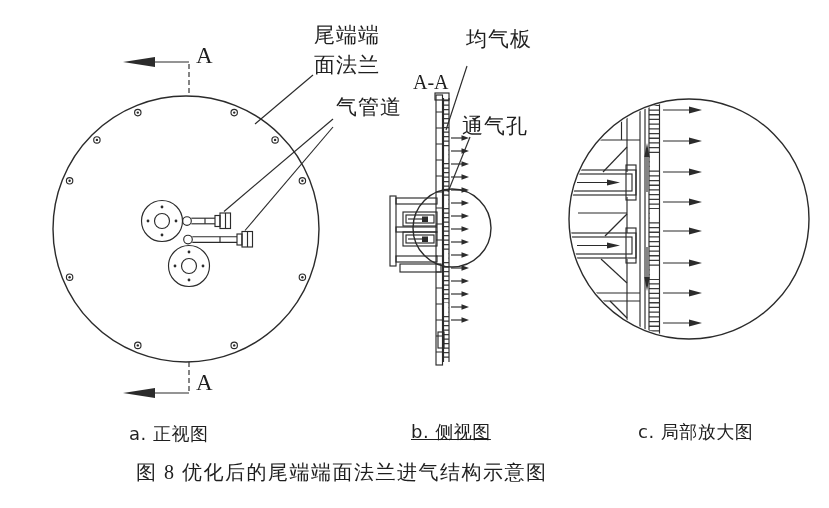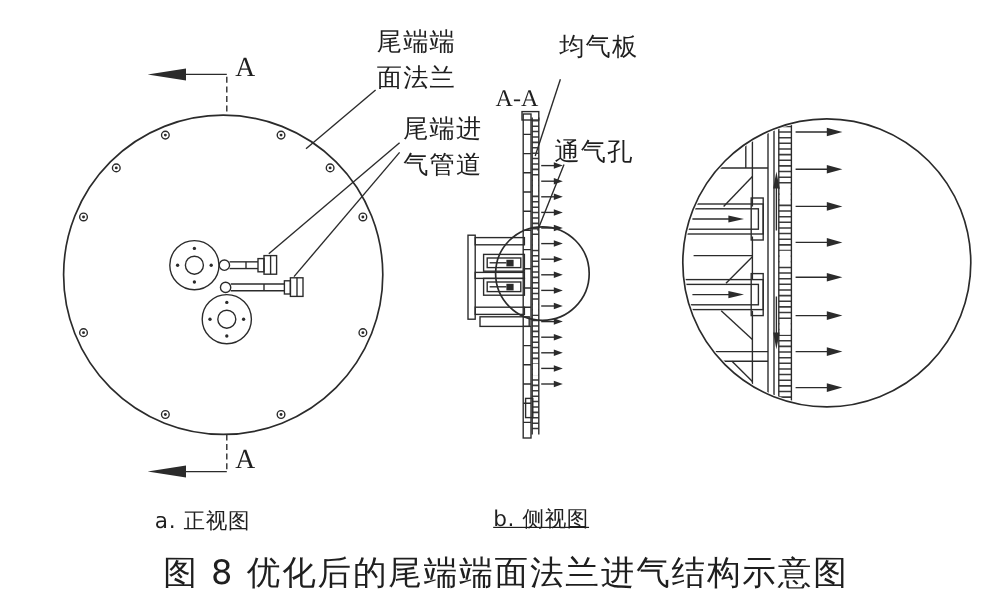"尾端进" span { html: <span>尾端进</span> -> none }
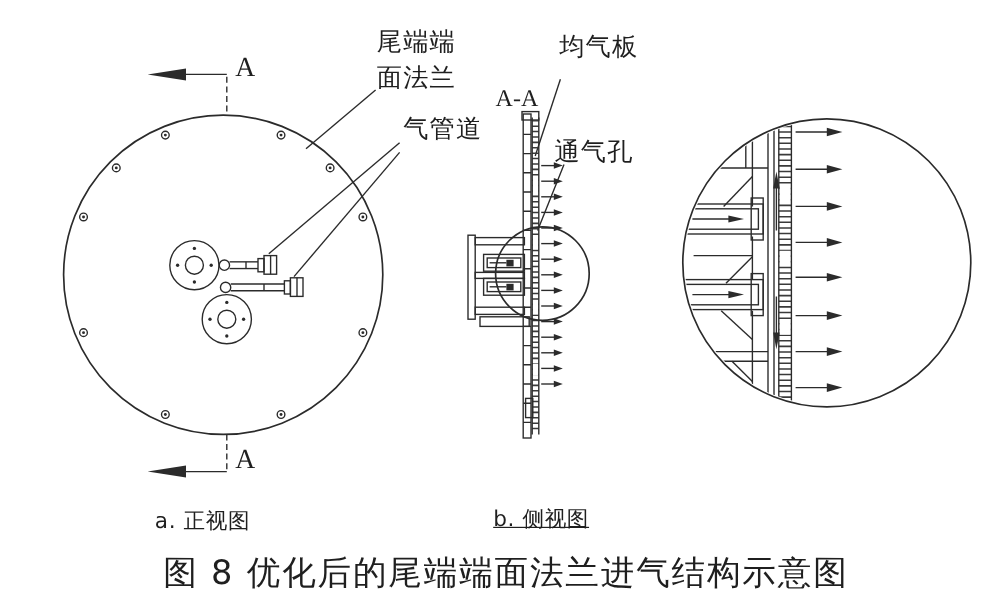"c. 局部放大图" div.lbl { html: none -> <div>c. 局部放大图</div> }
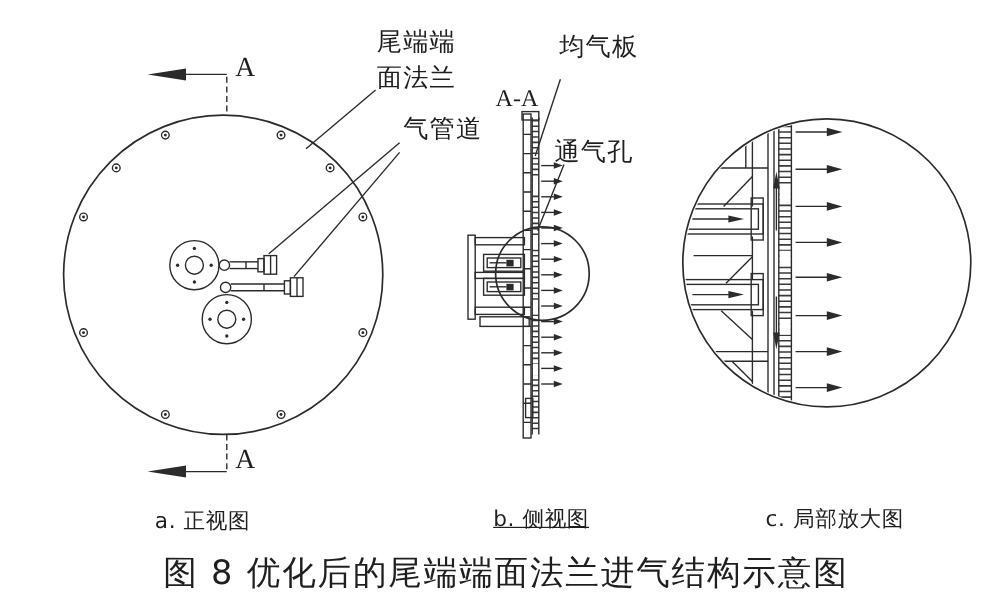"图 8 优化后的尾端端面法兰进气结构示意图" .figcap { font-family: none -> Liberation Serif, serif; font-size: 28px -> 20px }
